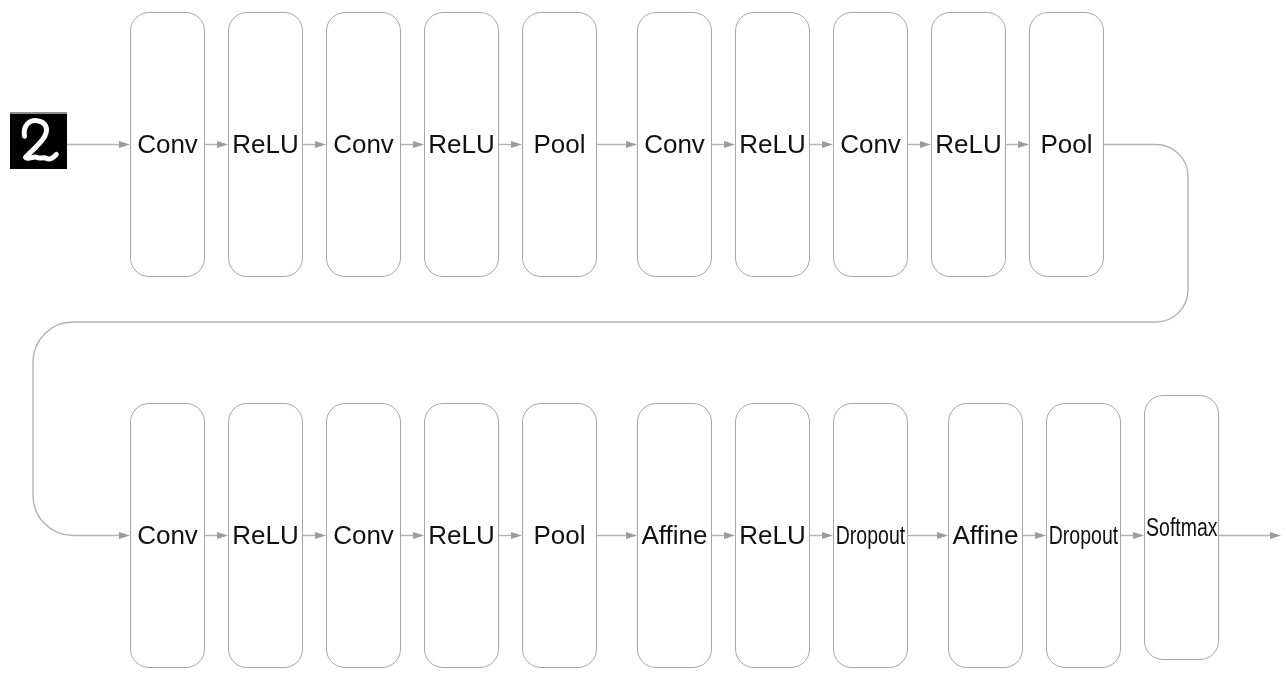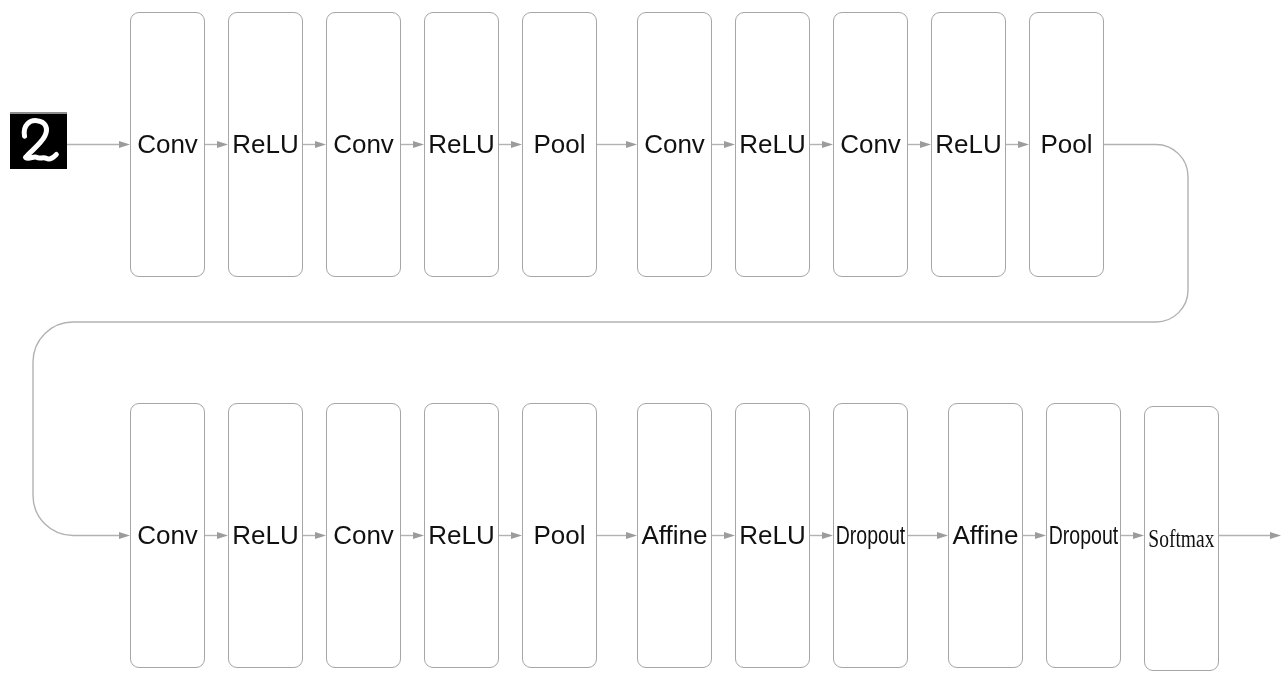"Conv" .layer-box { border-radius: 9px -> 19px }
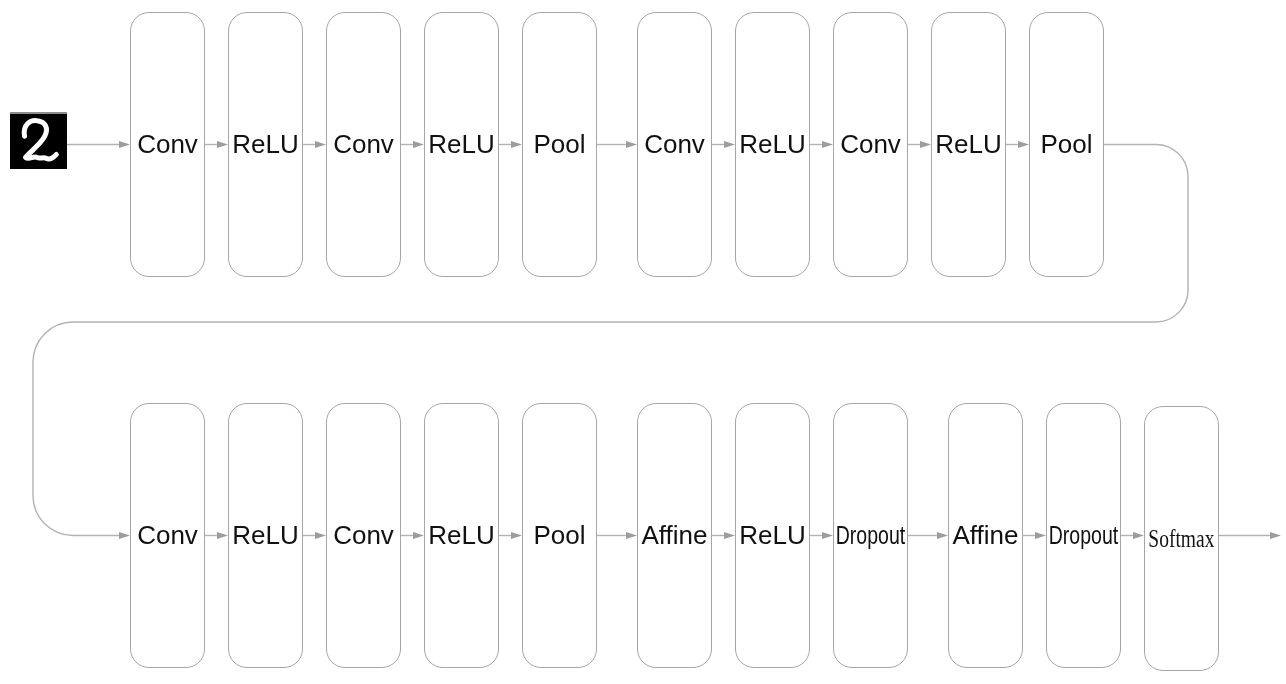"Softmax" div.layer-box { font-family: Liberation Serif, serif -> none; top: 406px -> 395px }
